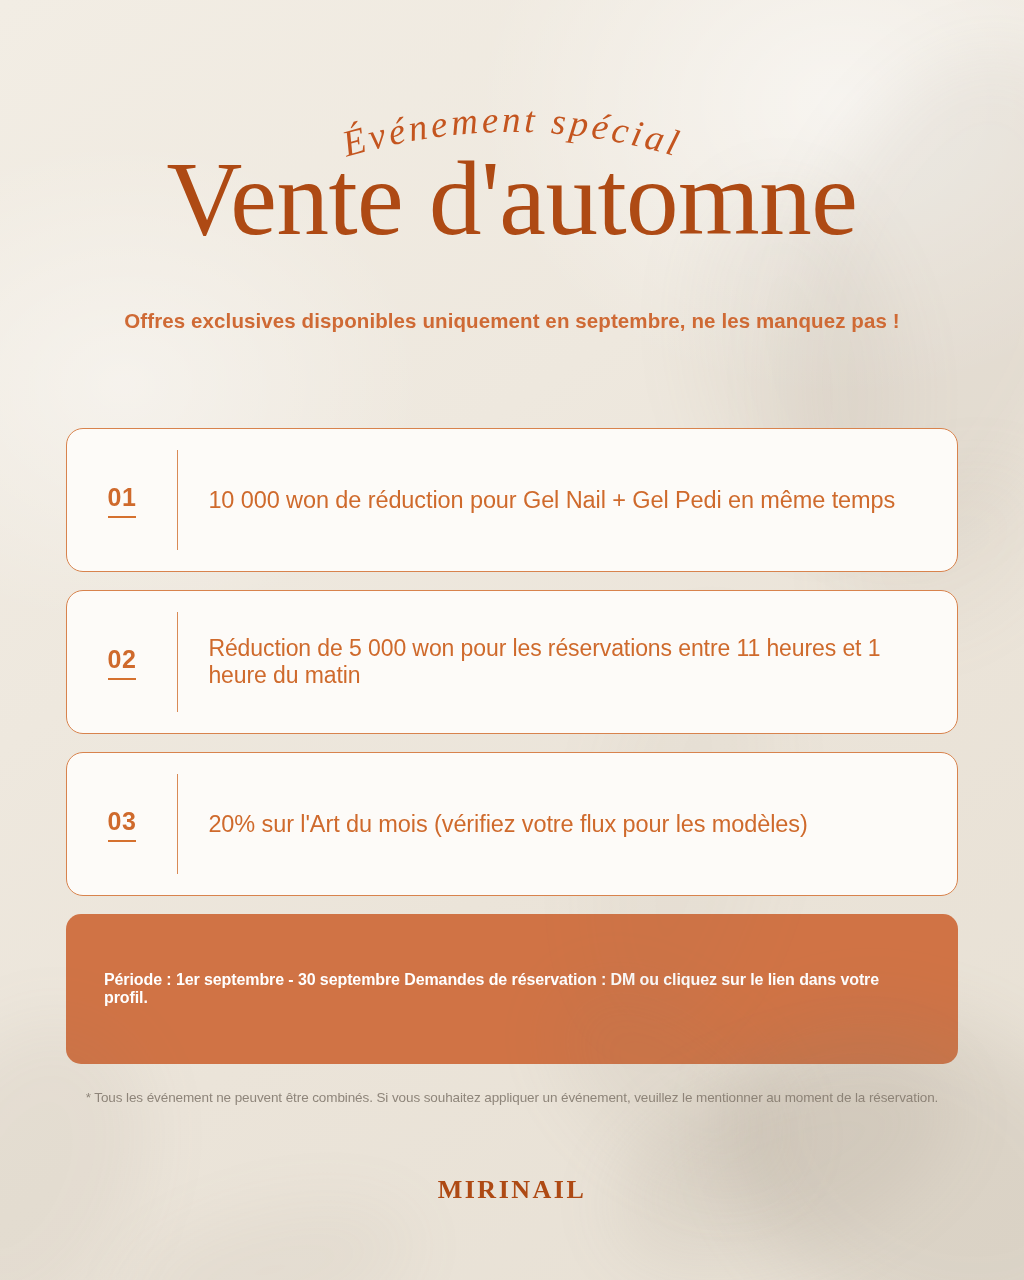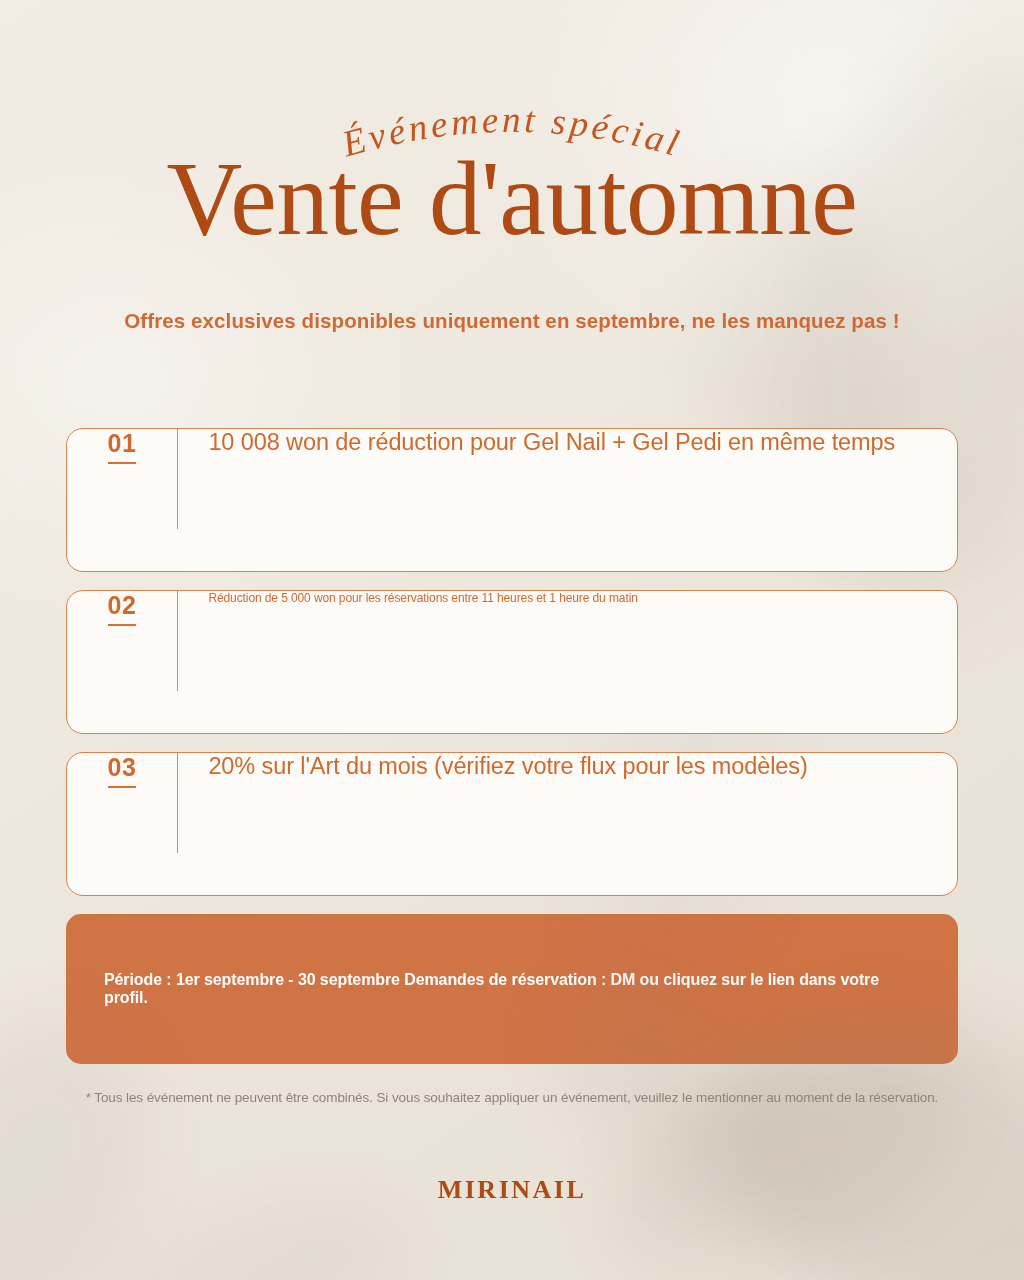"01" .card { align-items: none -> center }
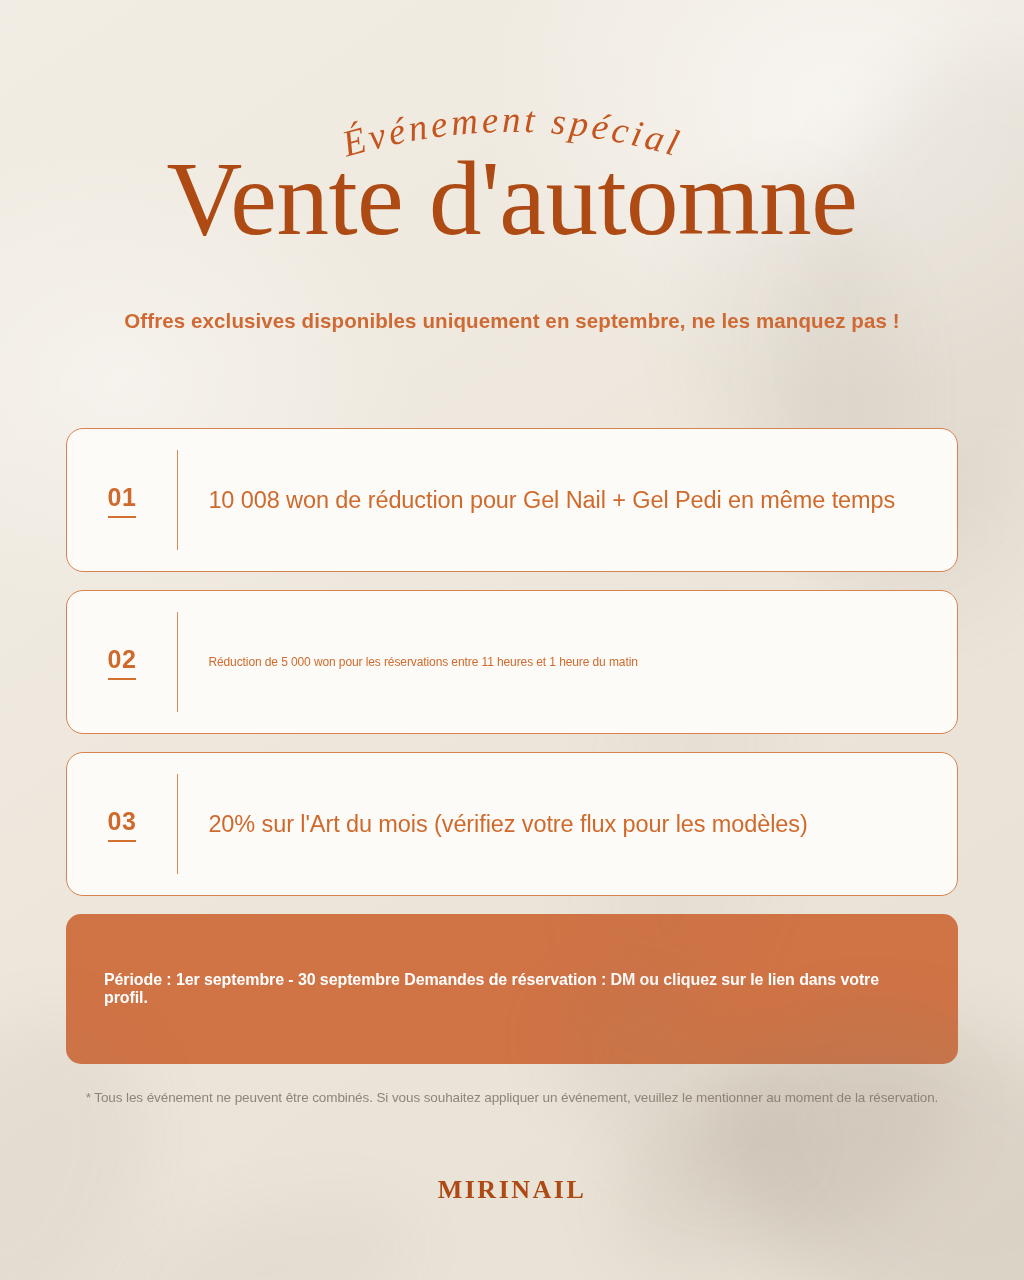"10 008 won de réduction" div.card-text { text: 10 008 -> 10 000 }
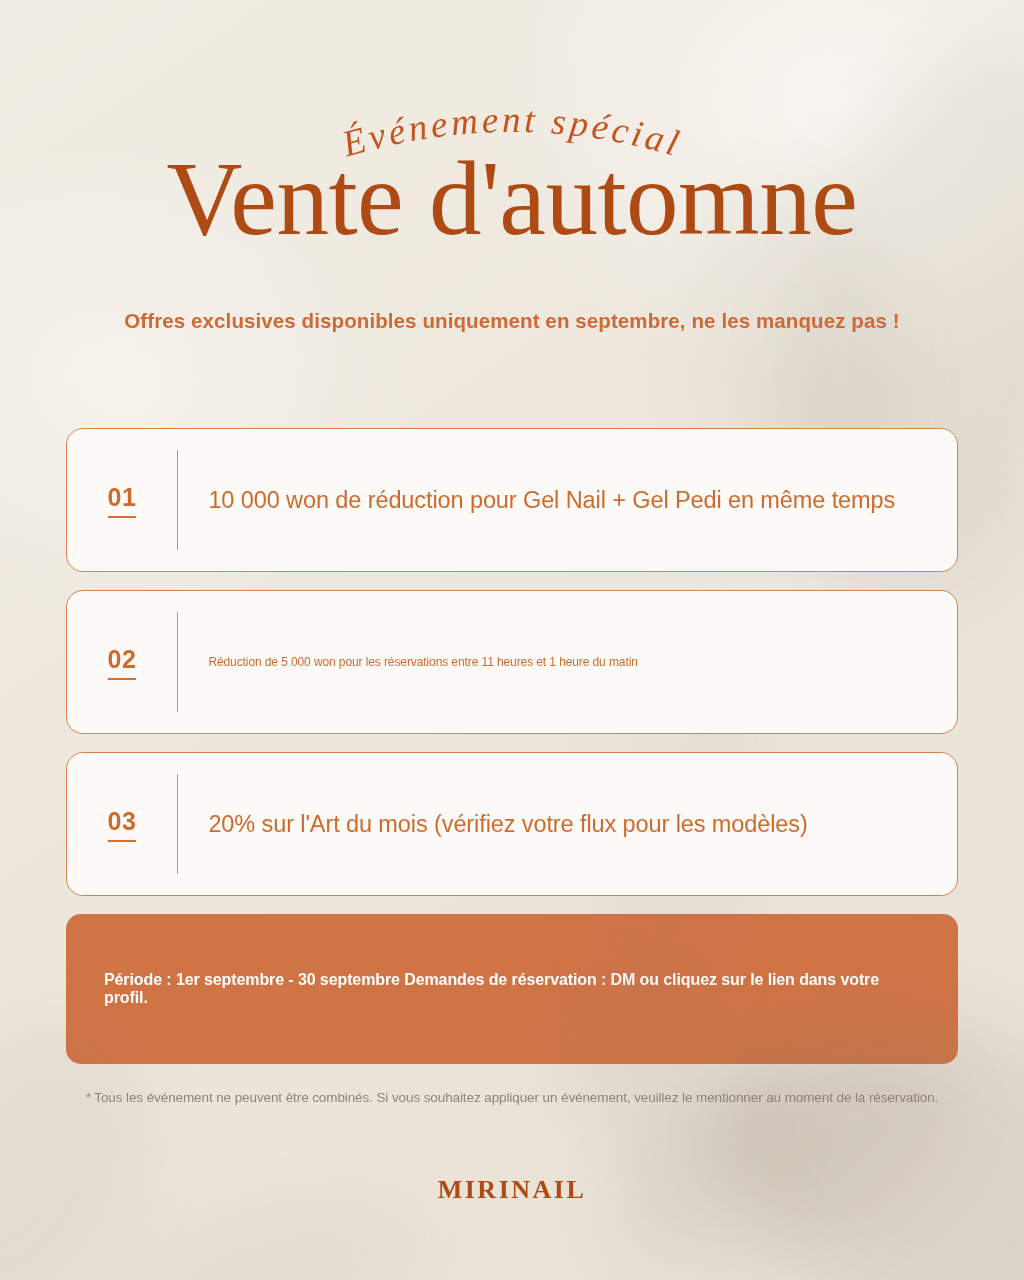"Réduction de 5 000 won" .card-text.size-sm { font-size: 12px -> 23px }
